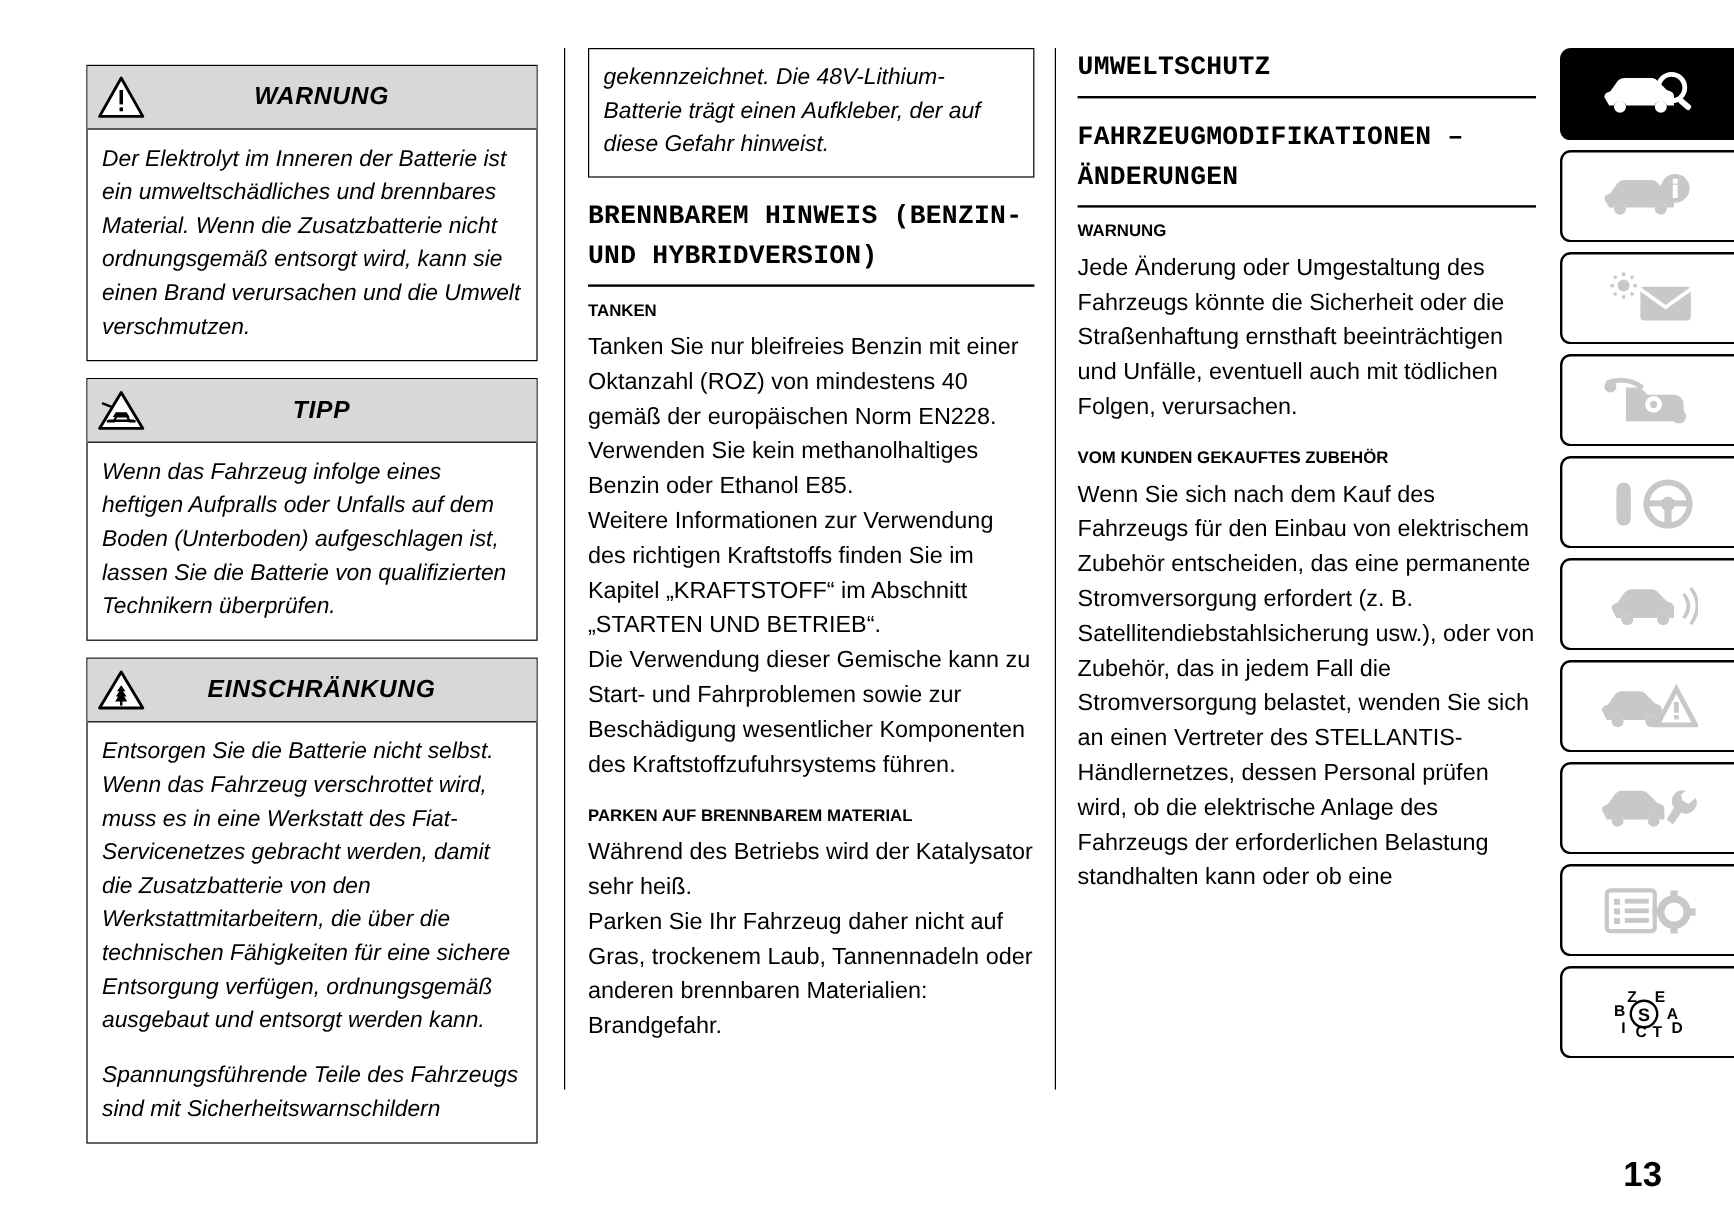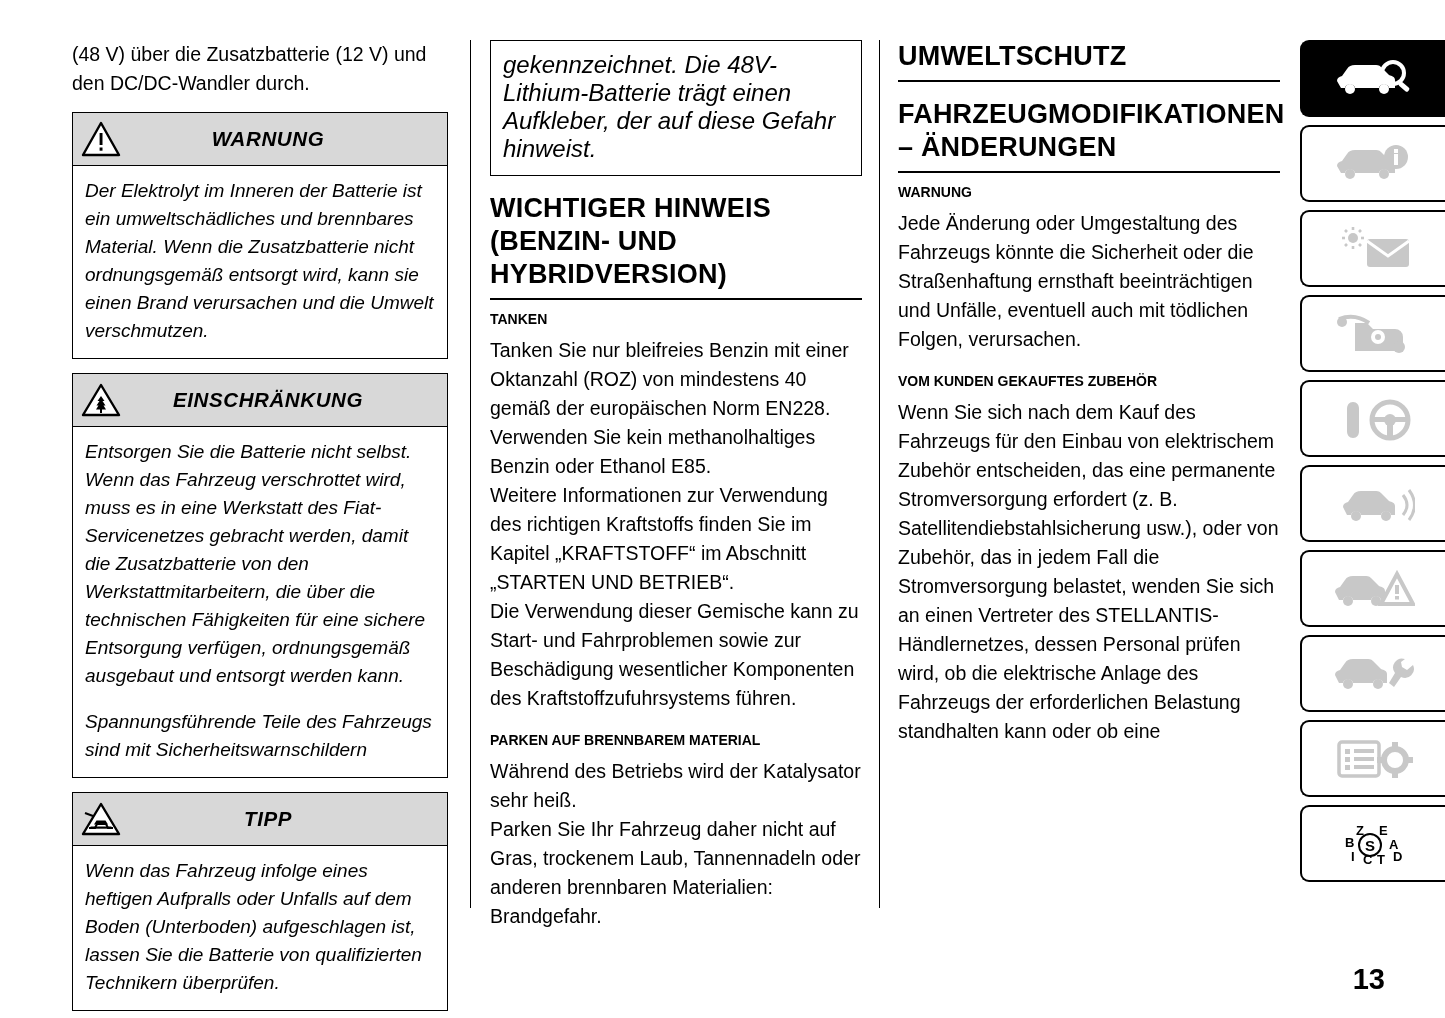"(48 V) über die Zusatzbatterie" p.body { html: <p>(48 V) über die Zusatzbatterie (12 V) und den DC/DC-Wandler durch.</p> -> none }
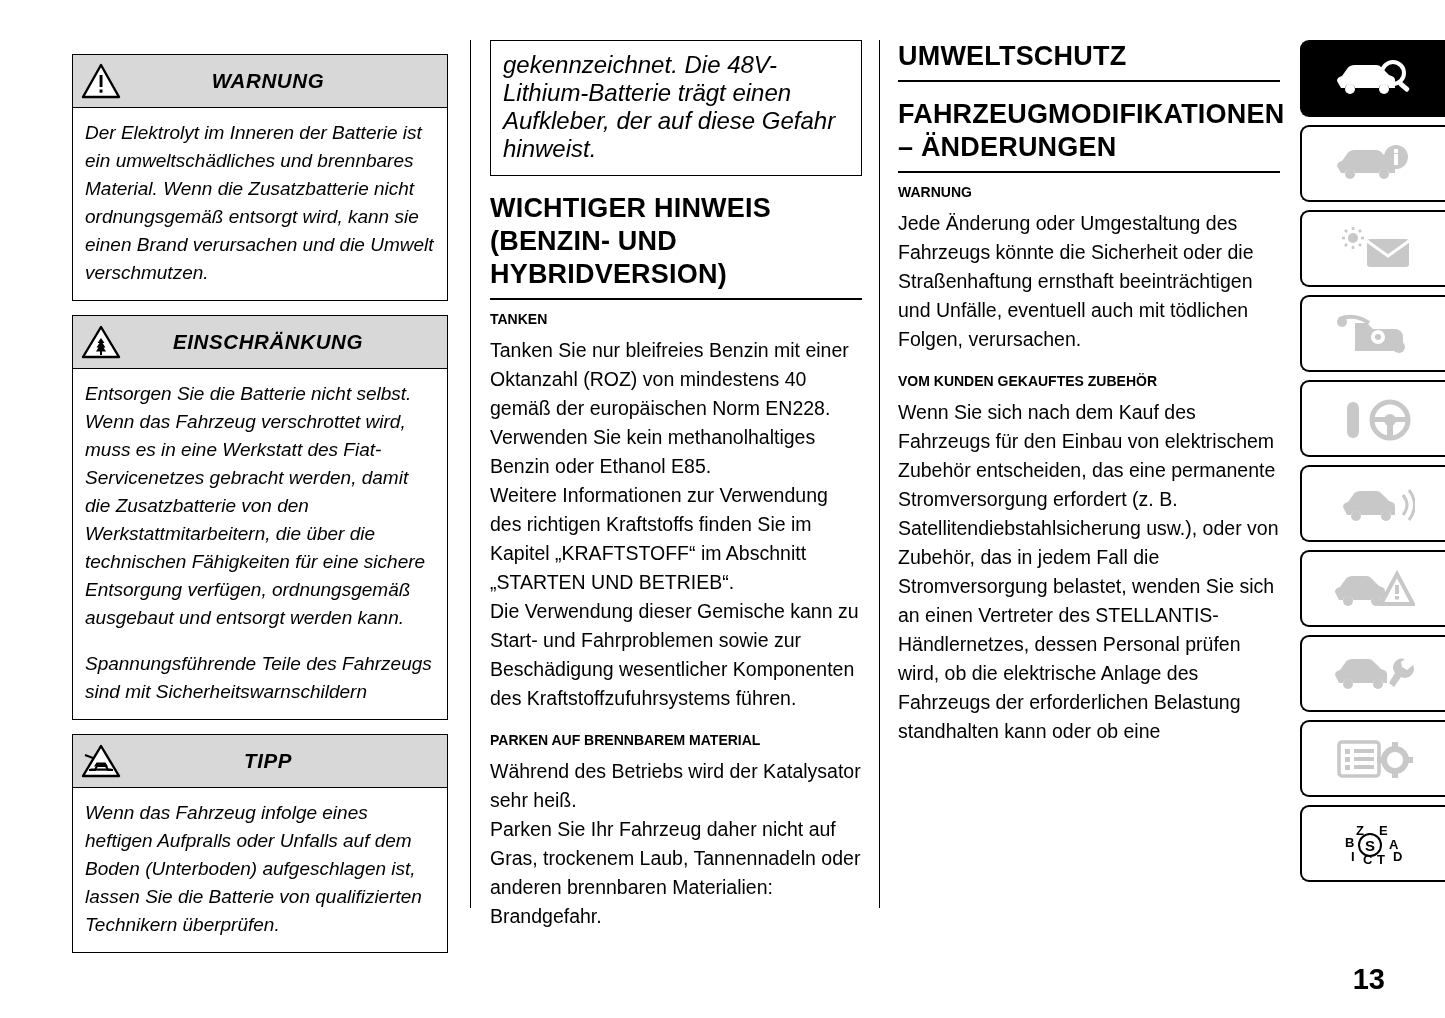"gekennzeichnet. Die 48V-Lithium-Batterie" .plainbox p { font-size: 24px -> 19px }
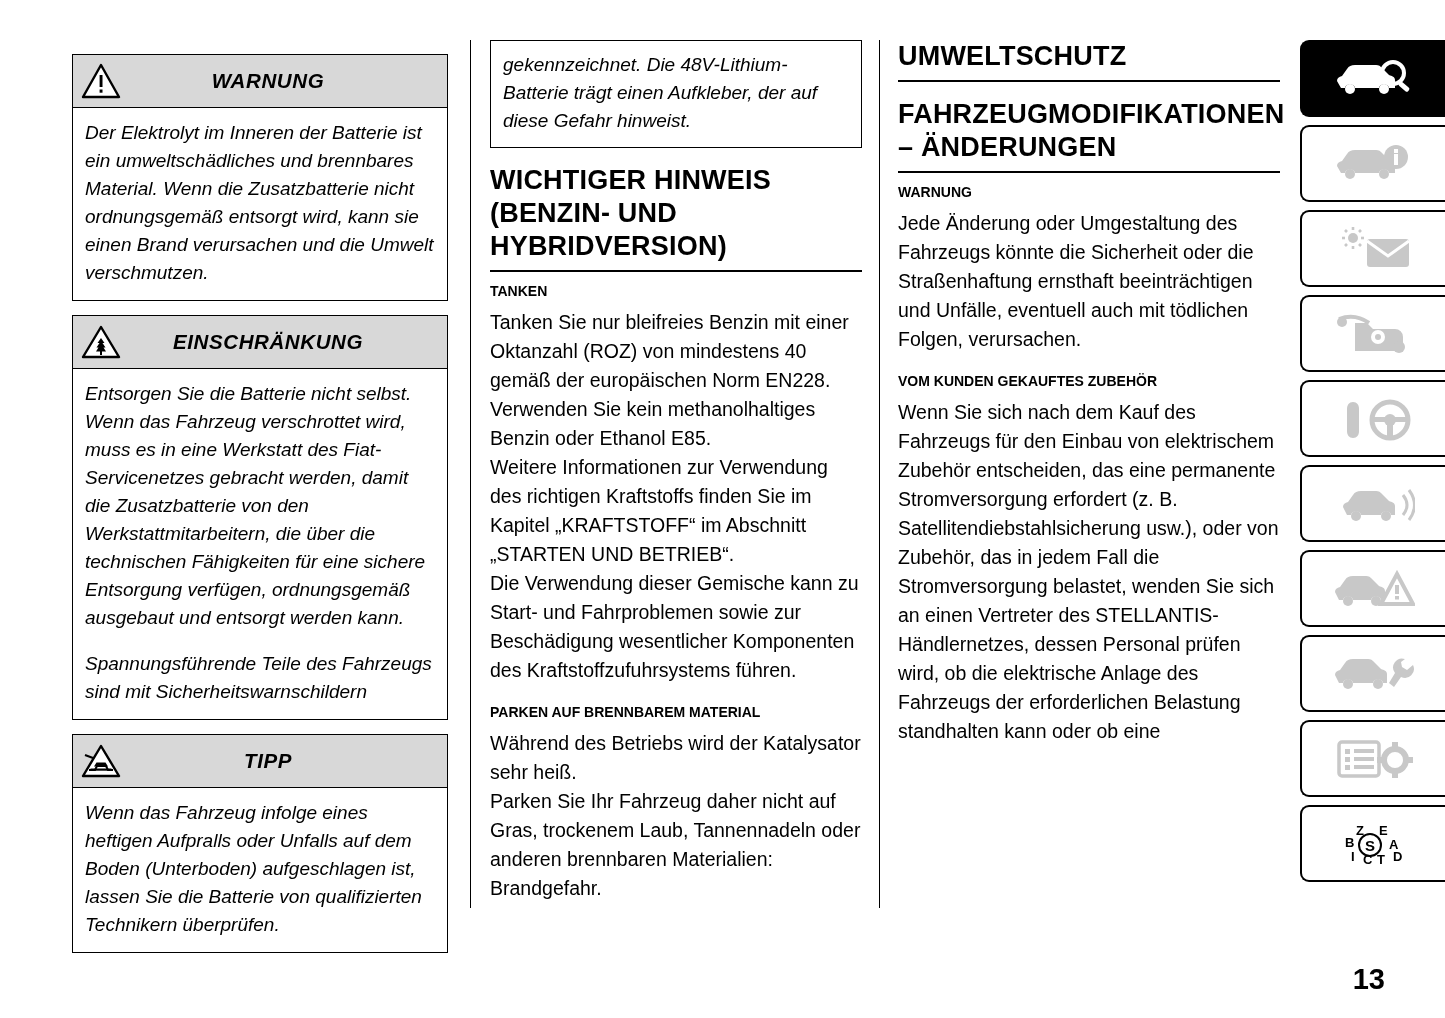"UMWELTSCHUTZ" h1.section { font-family: none -> Liberation Mono, monospace; font-size: 27px -> 22px }
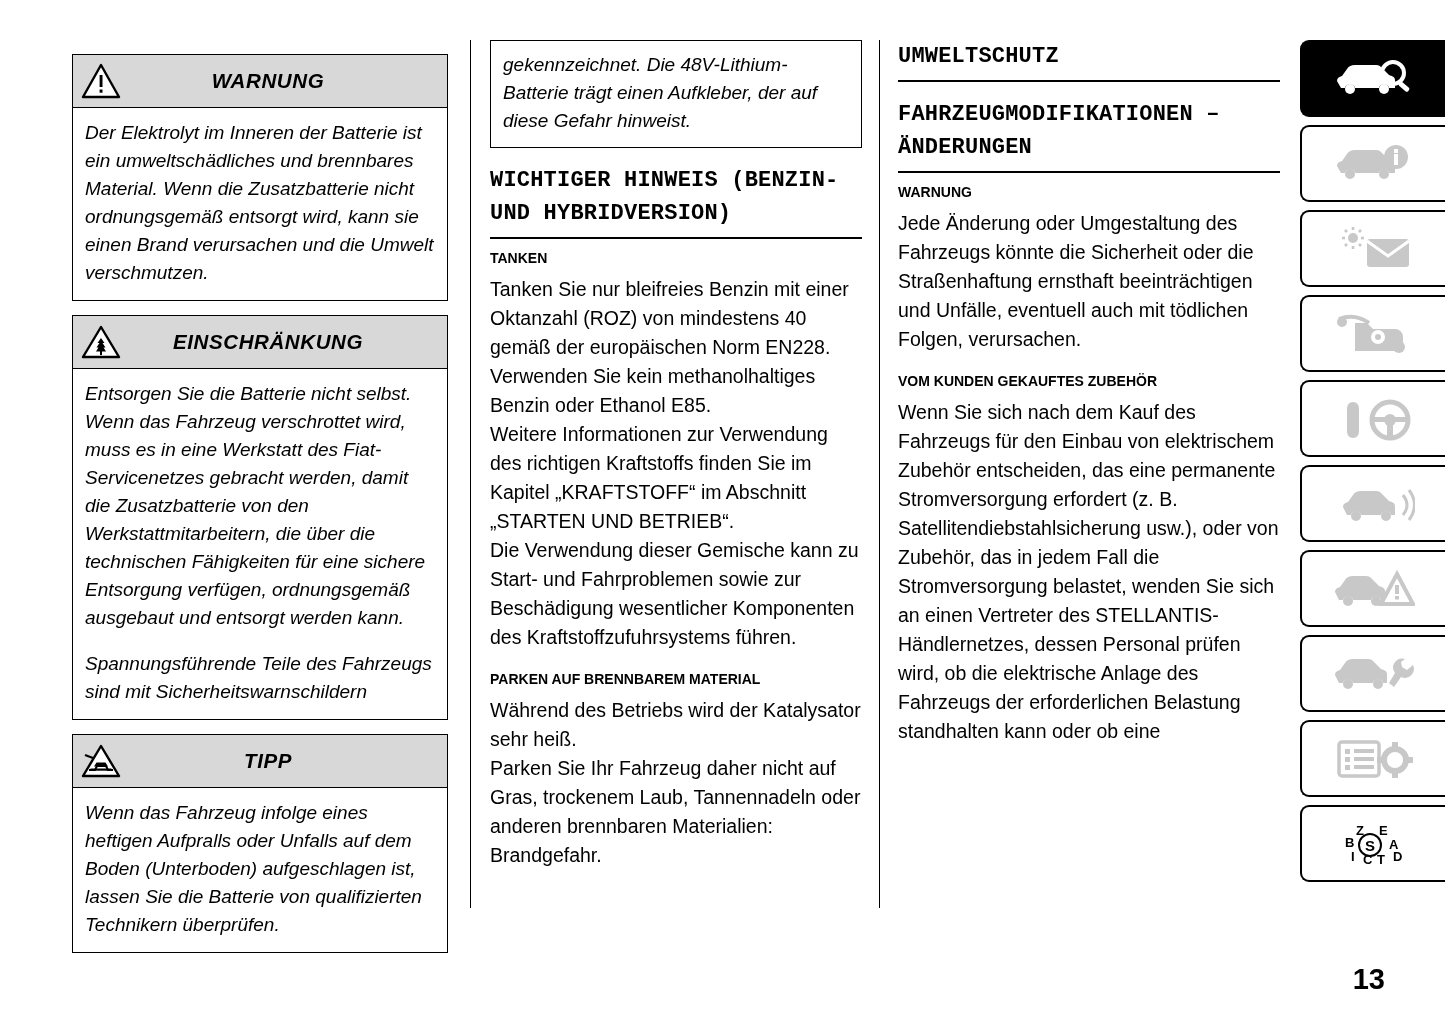"WICHTIGER HINWEIS (BENZIN- UND" h1.section { text: WICHTIGER -> BRENNBAREM }
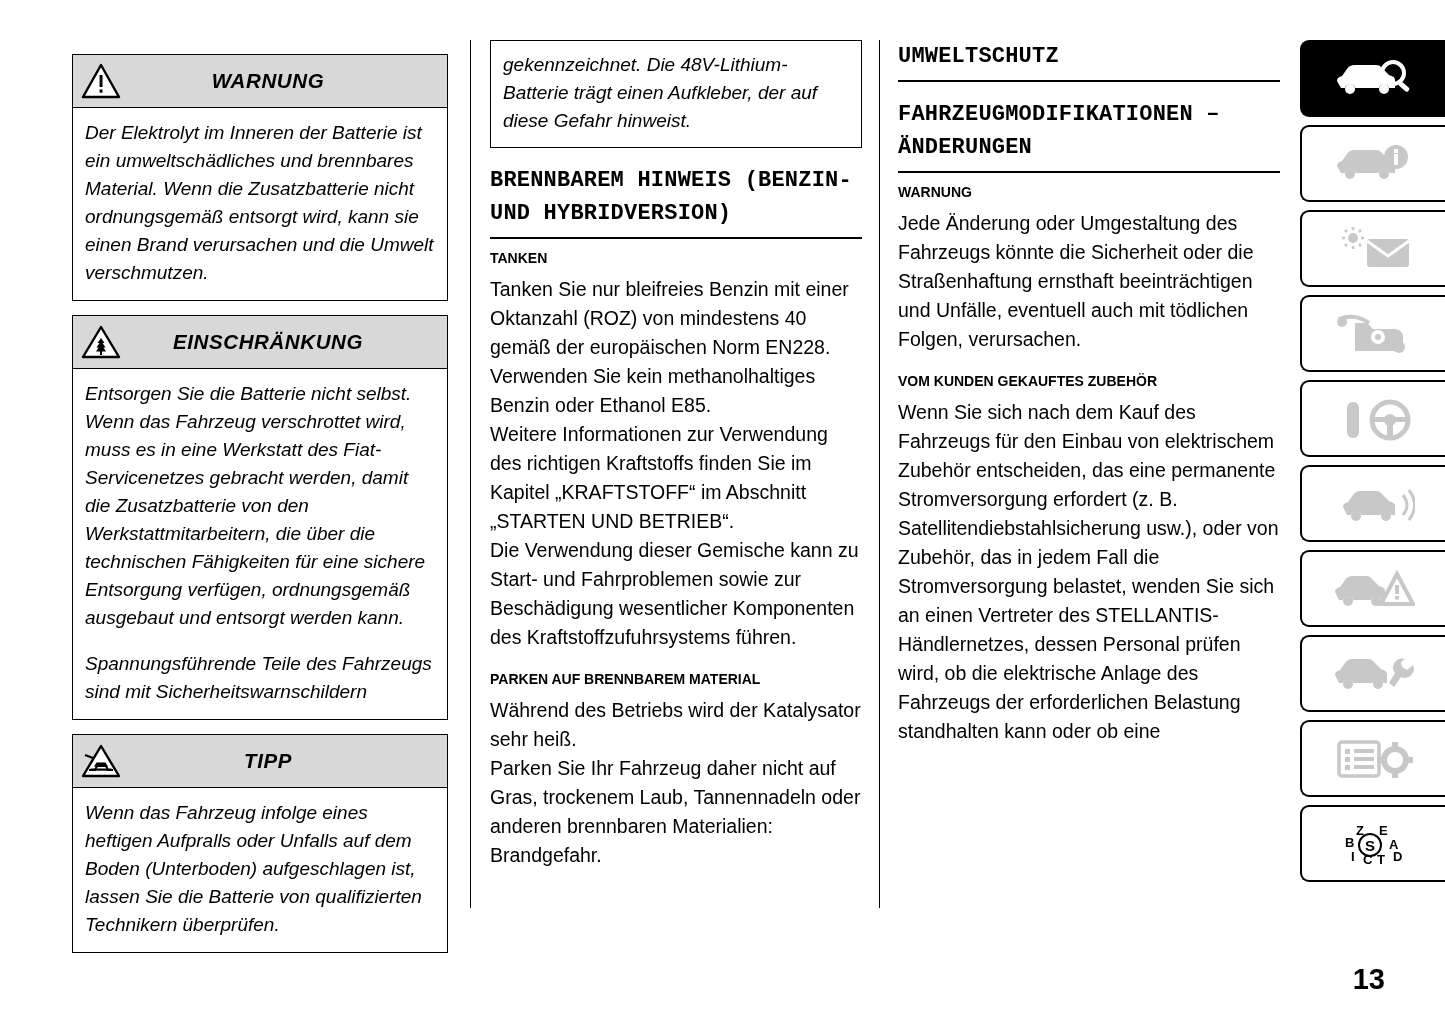"EINSCHRÄNKUNG" div.notice { order: before "TIPP" -> after "TIPP" }
